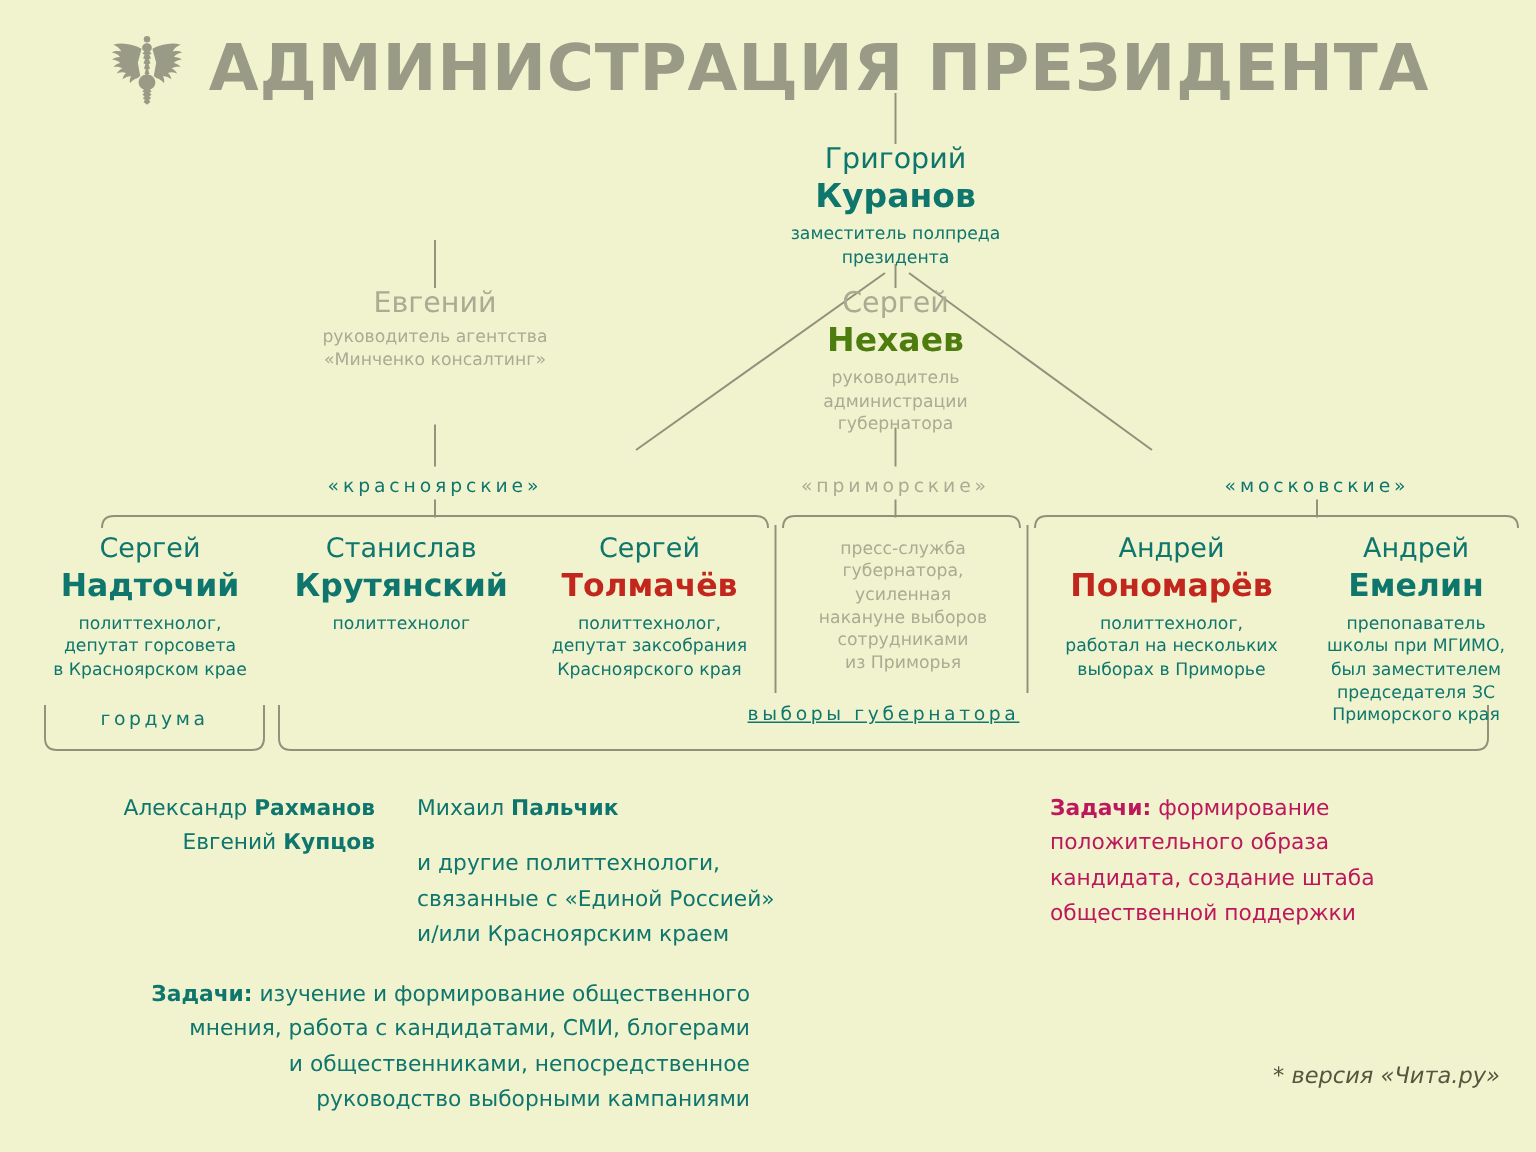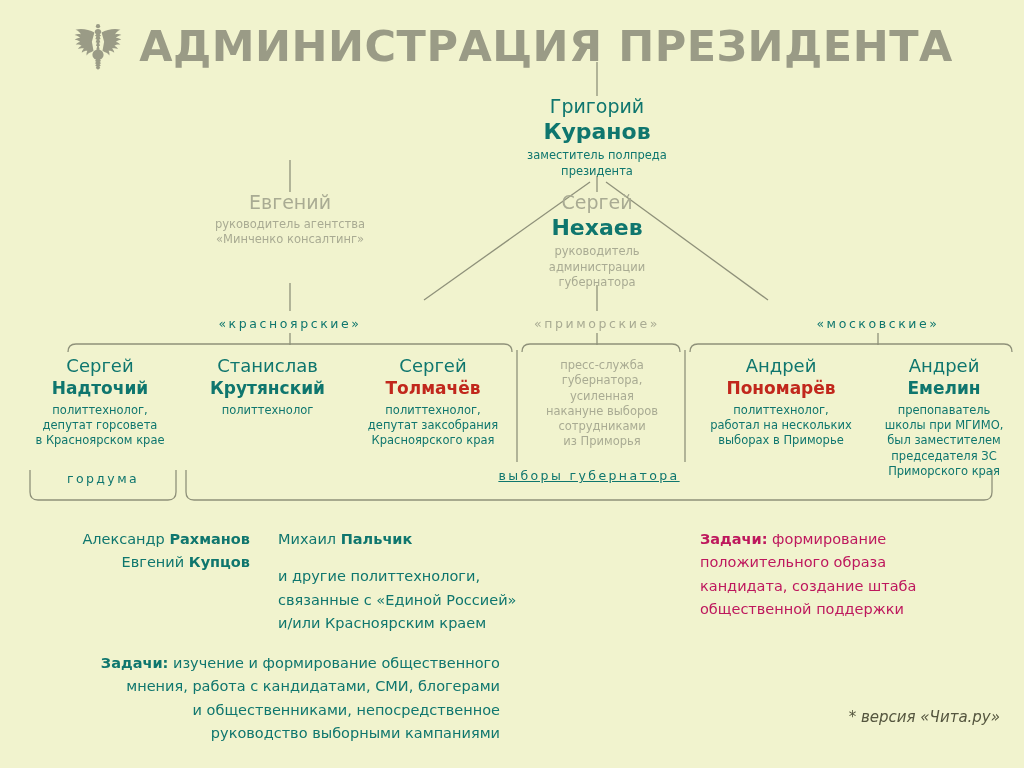"Нехаев" .c-red-faded { color: #0f766e -> #4d7c0f }
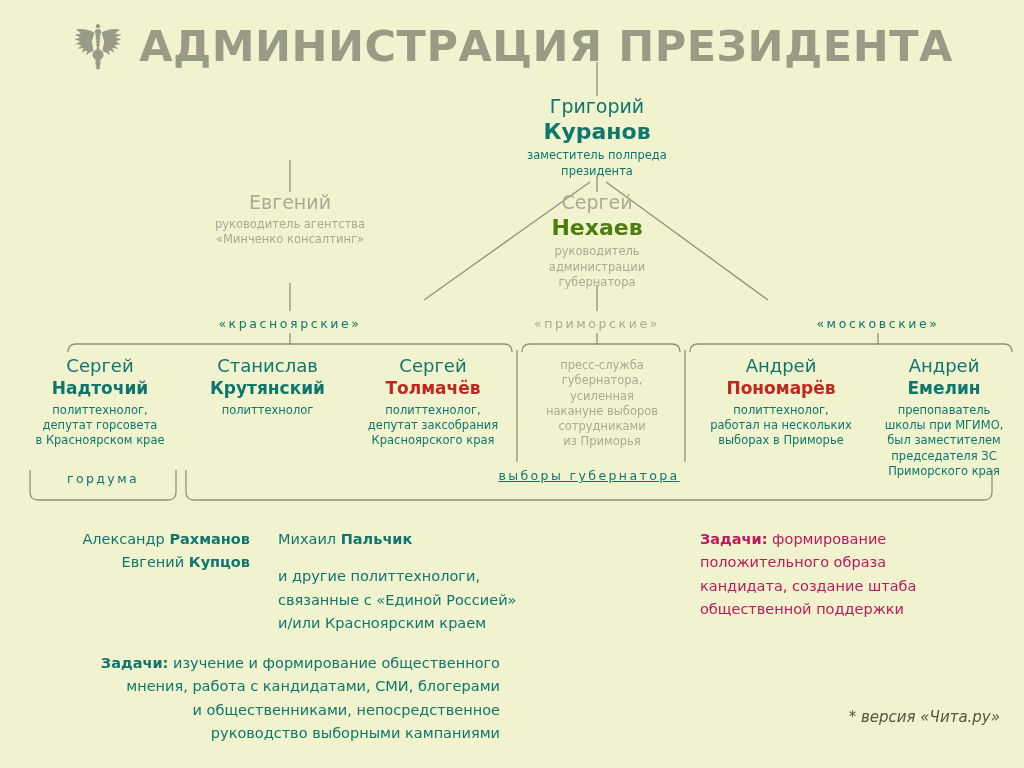"Надточий" .card .last { font-size: 17px -> 21px }
